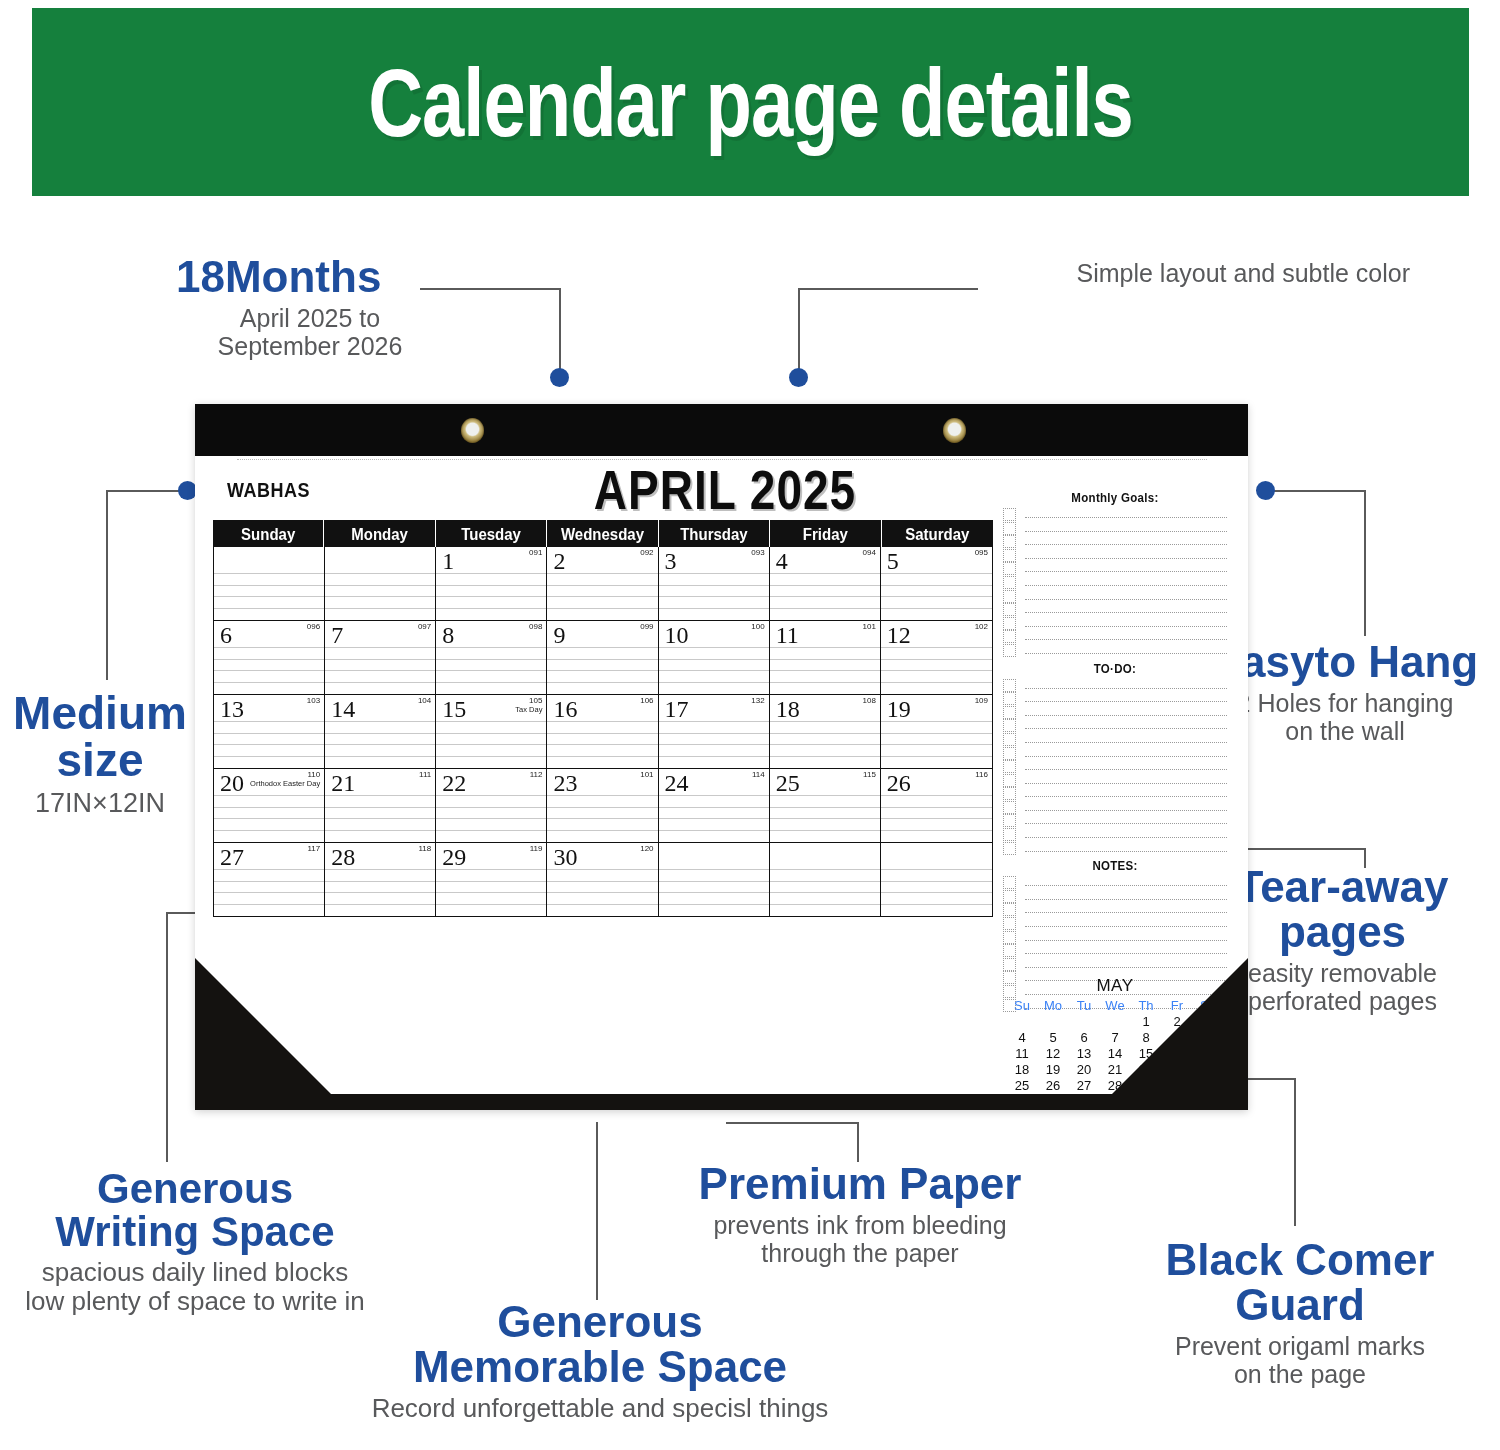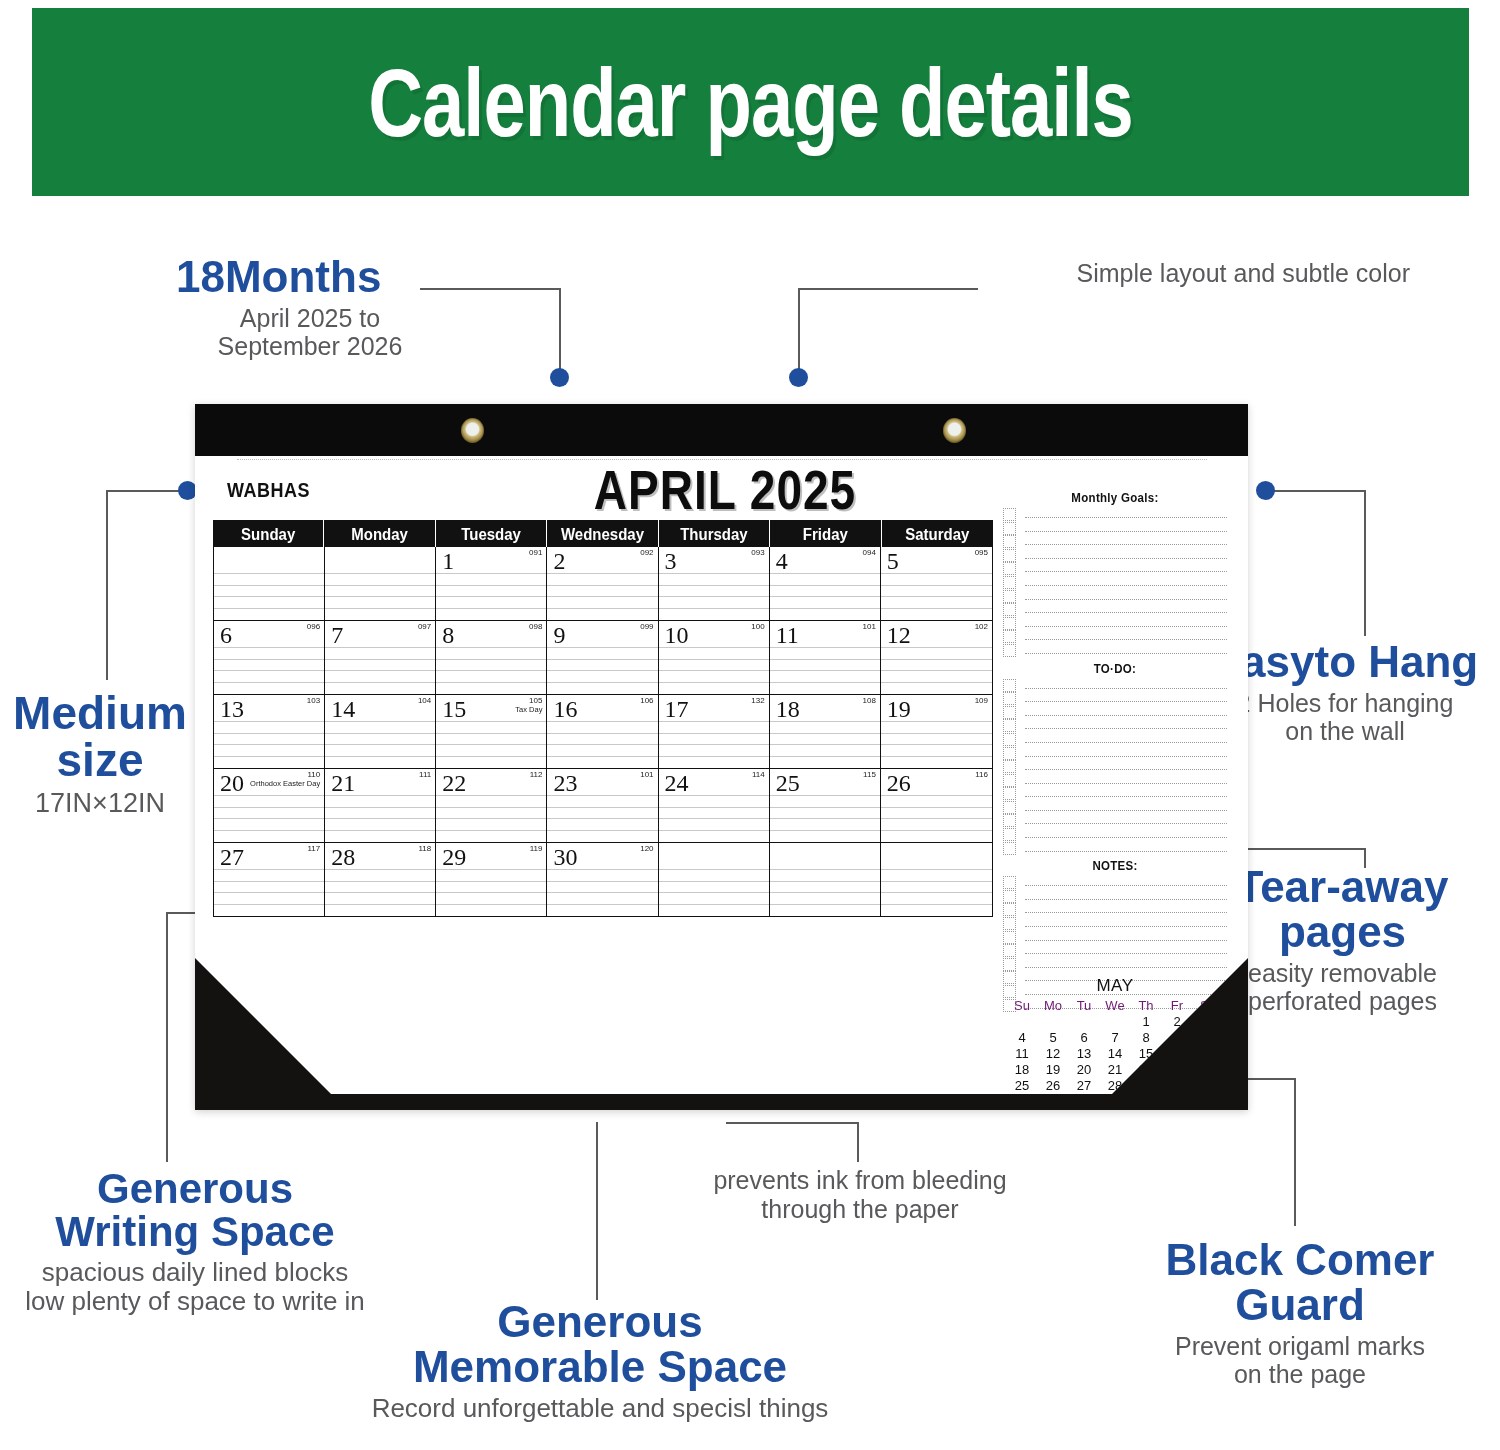"Su" .mini td.hd { color: #701a75 -> #3b82f6 }
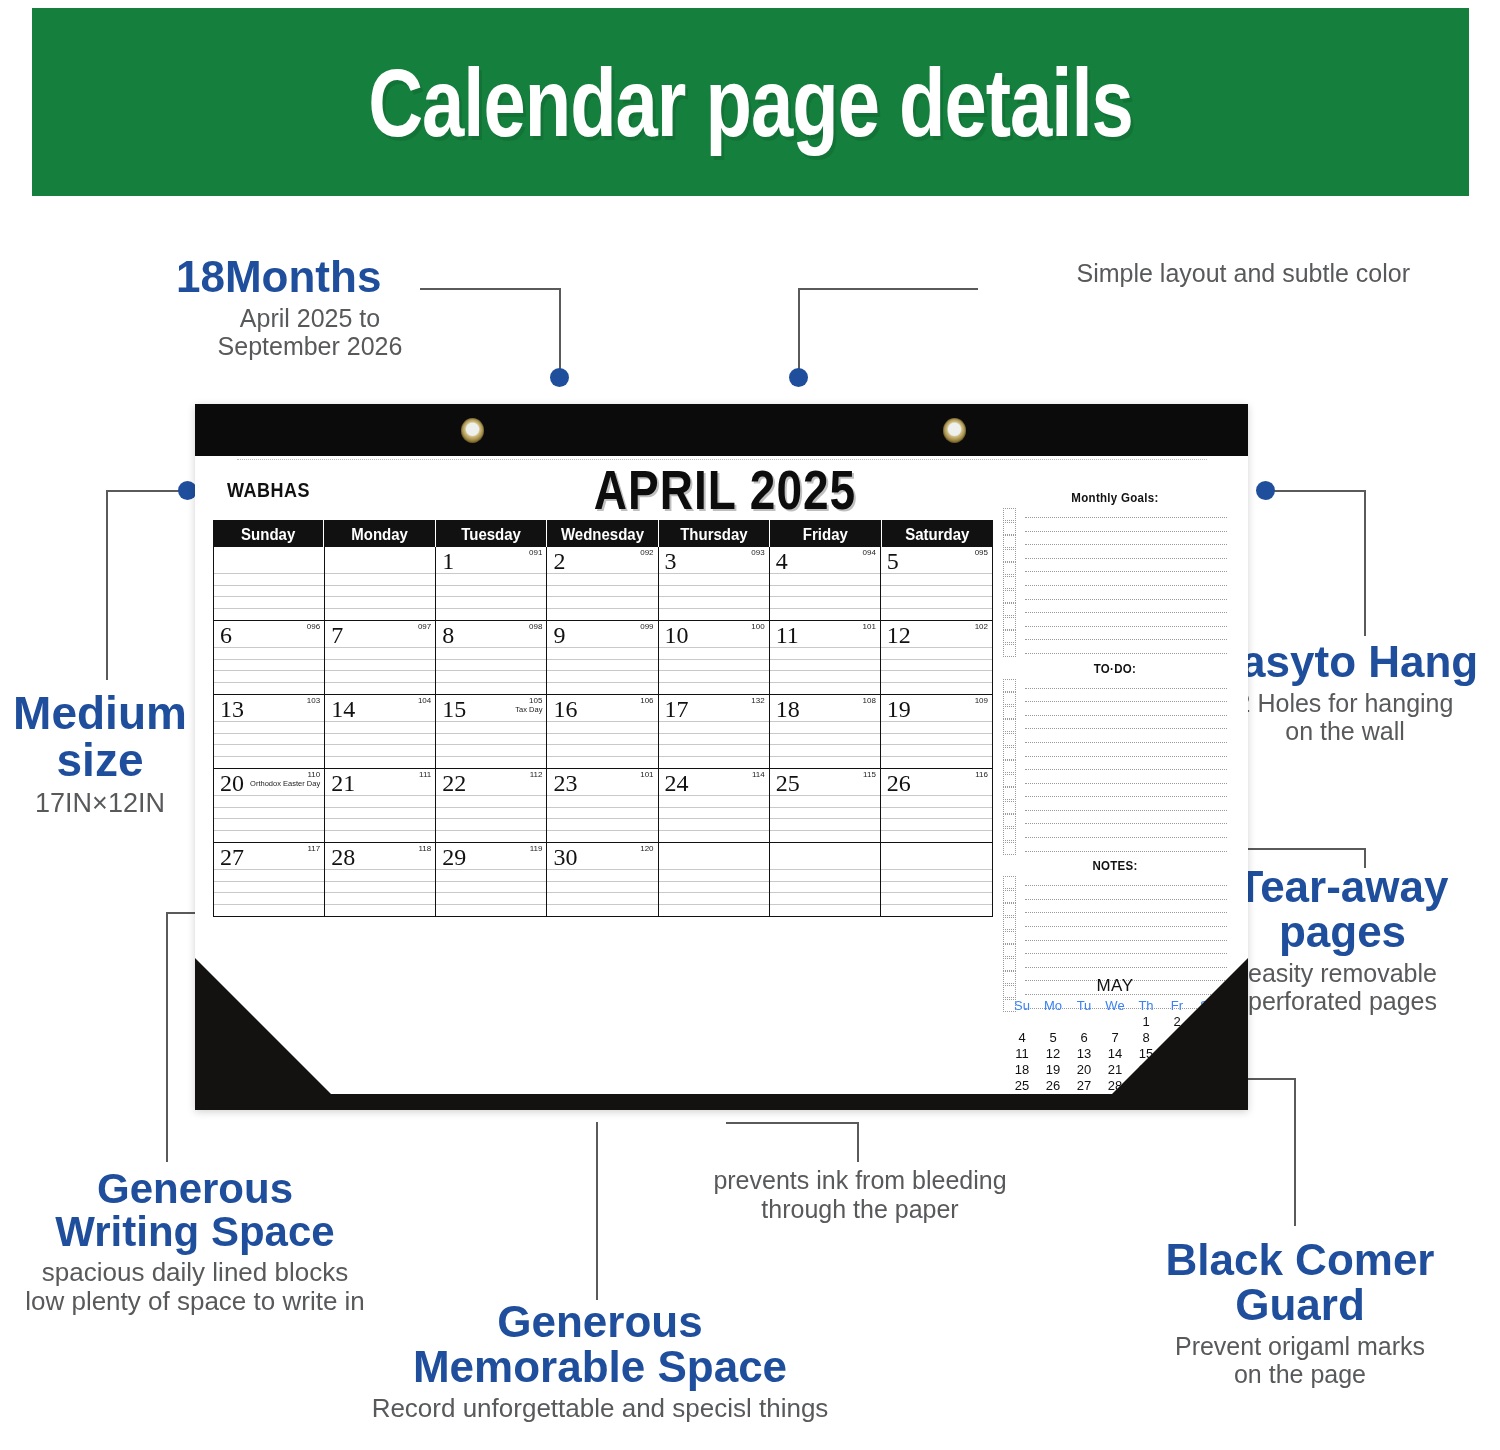"Premium Paper" div.c-title { html: none -> <div>Premium Paper</div> }
